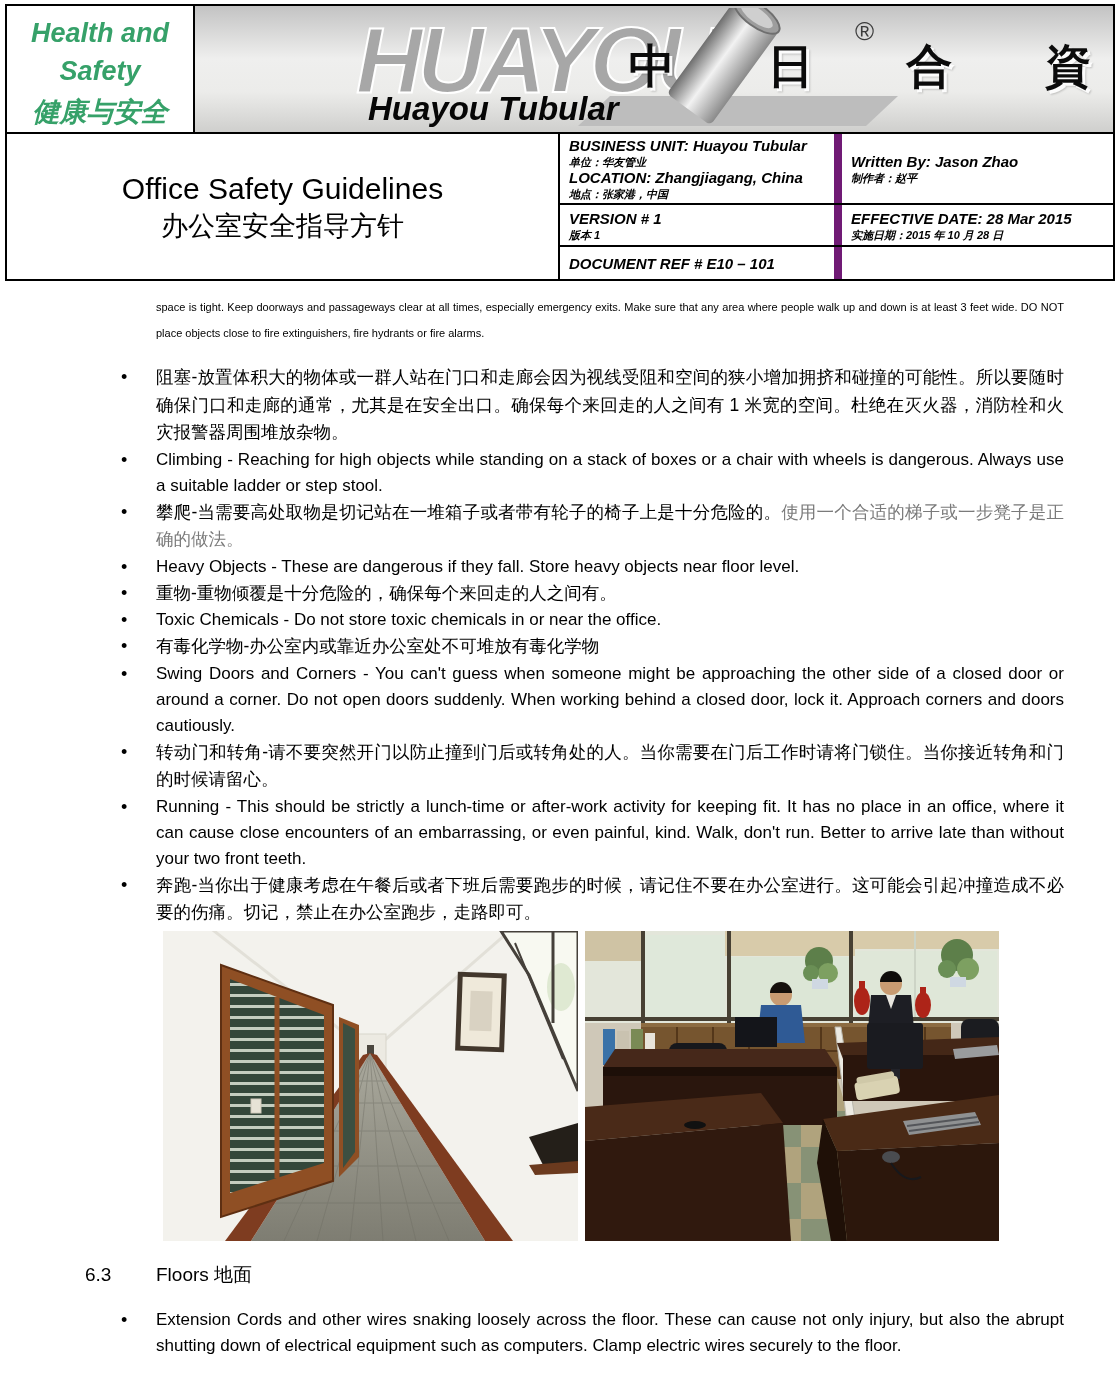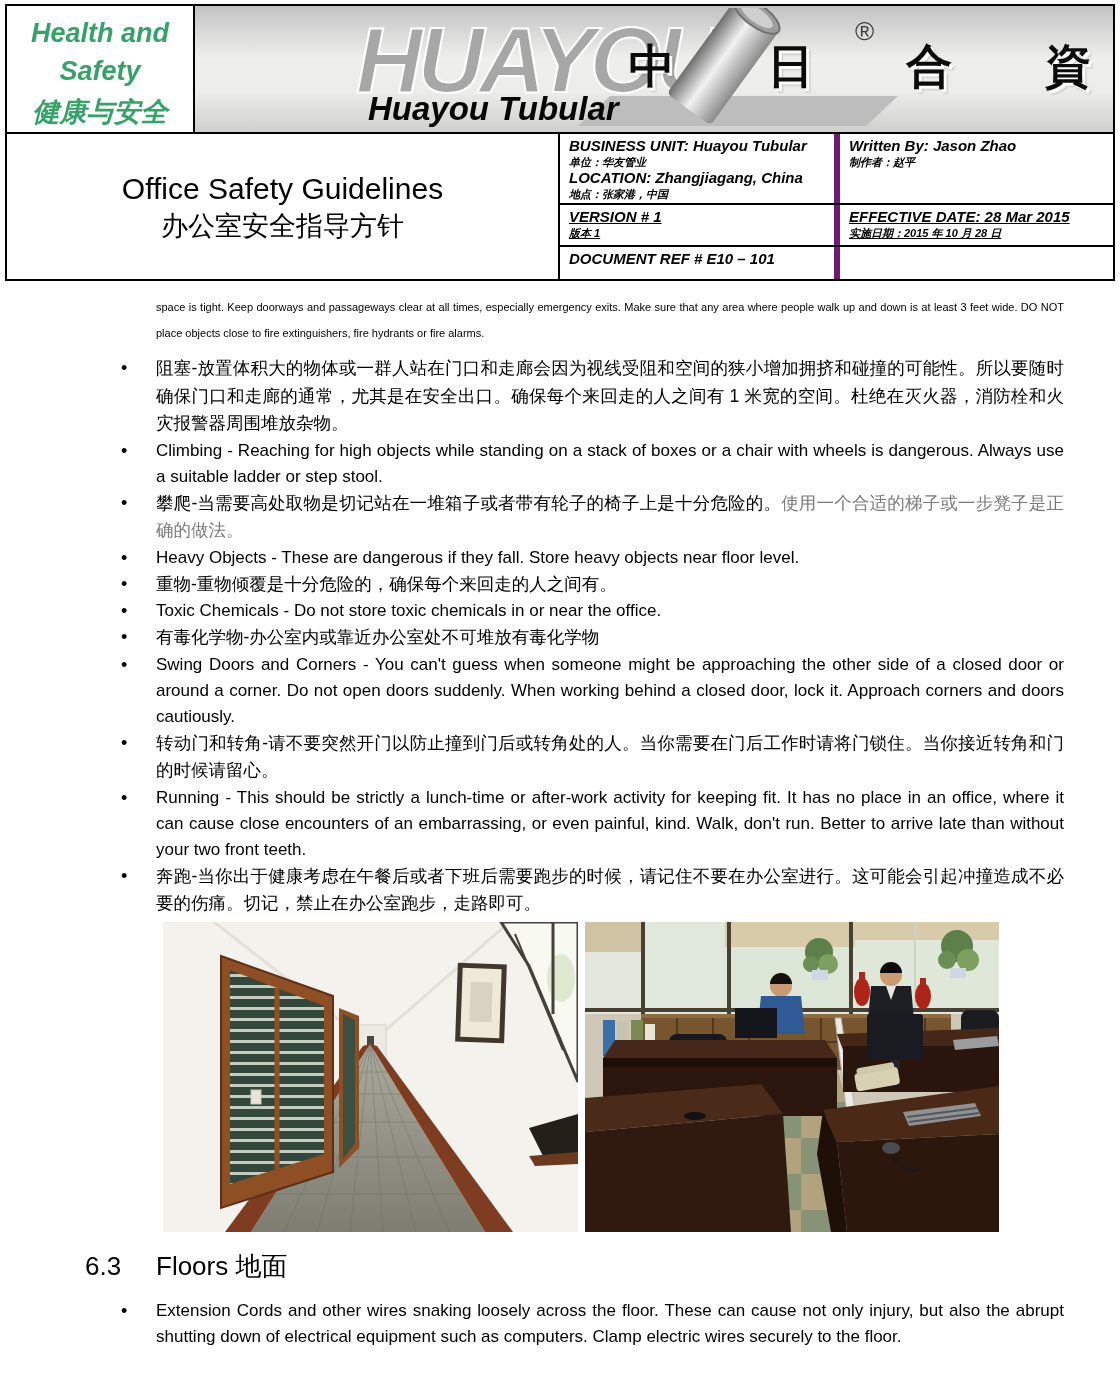"BUSINESS UNIT: Huayou Tubular" .tc-left { border-right: 6px solid #701a75 -> 8px solid #701a75 }
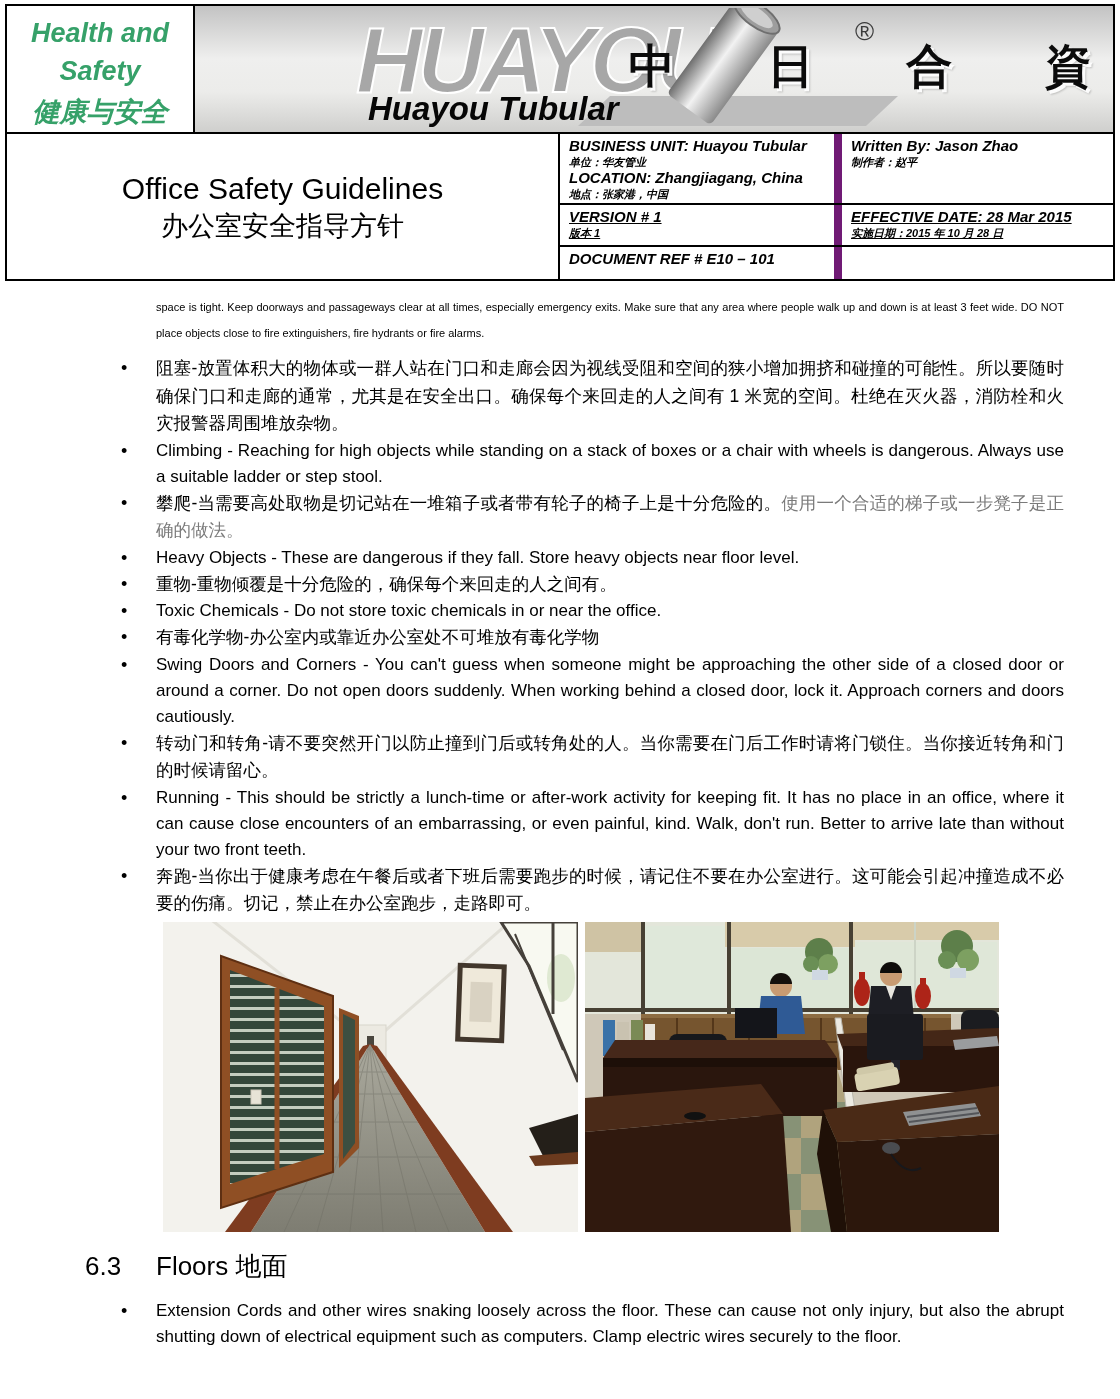"Written By: Jason Zhao" .vcenter { justify-content: none -> center }
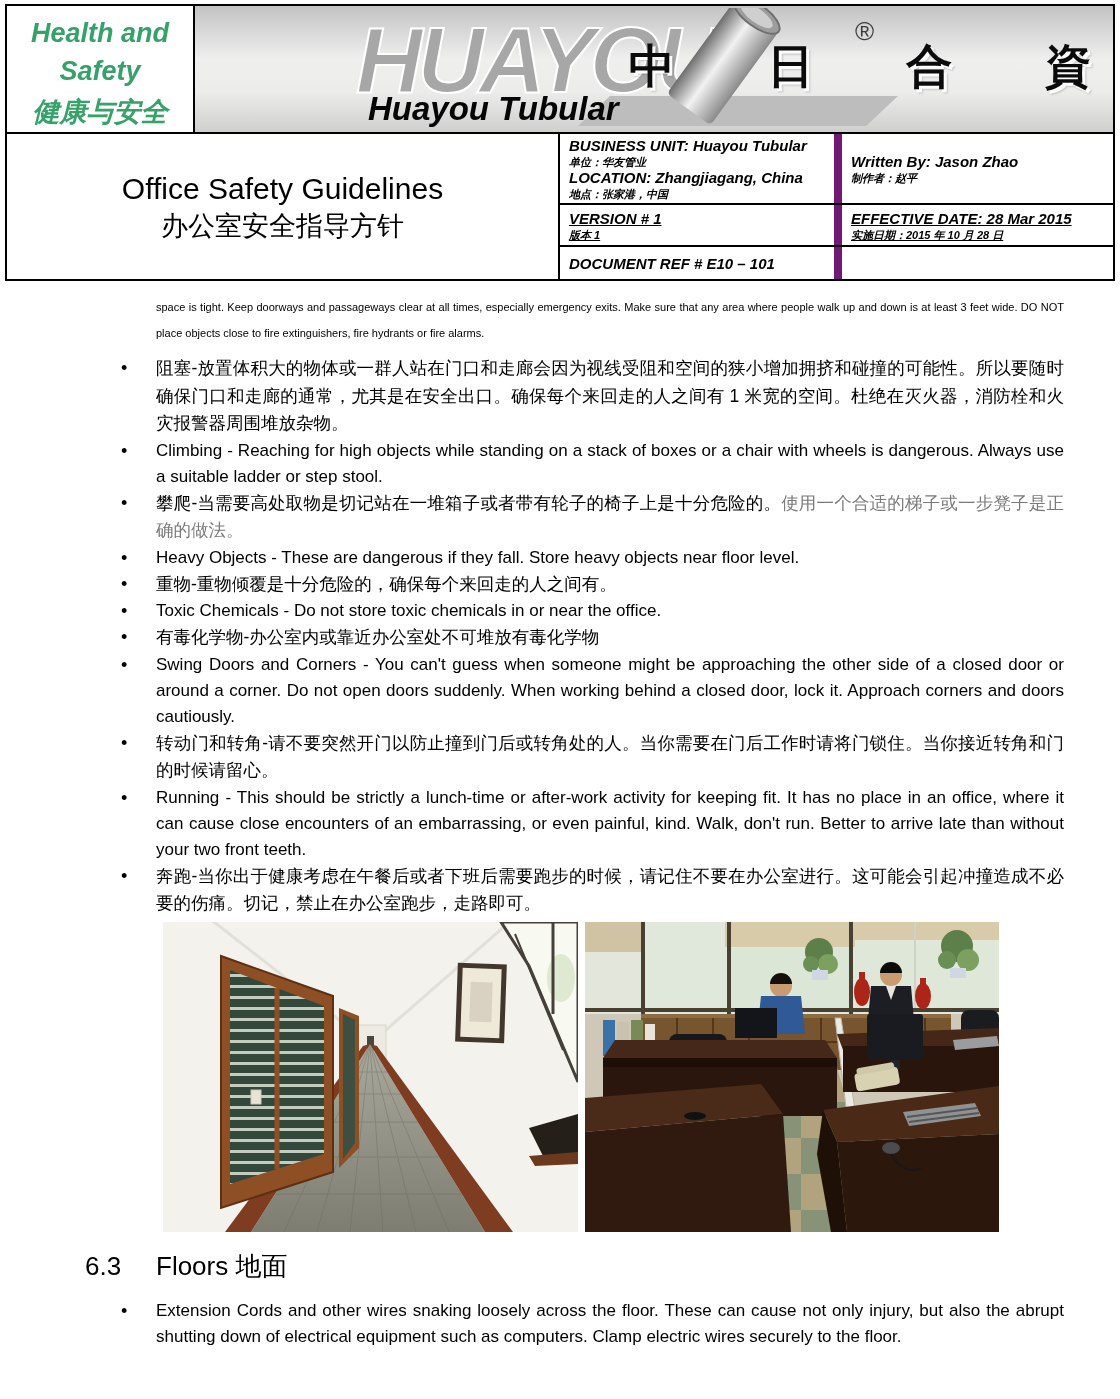"VERSION # 1" .tr2 { text-decoration: underline -> none }
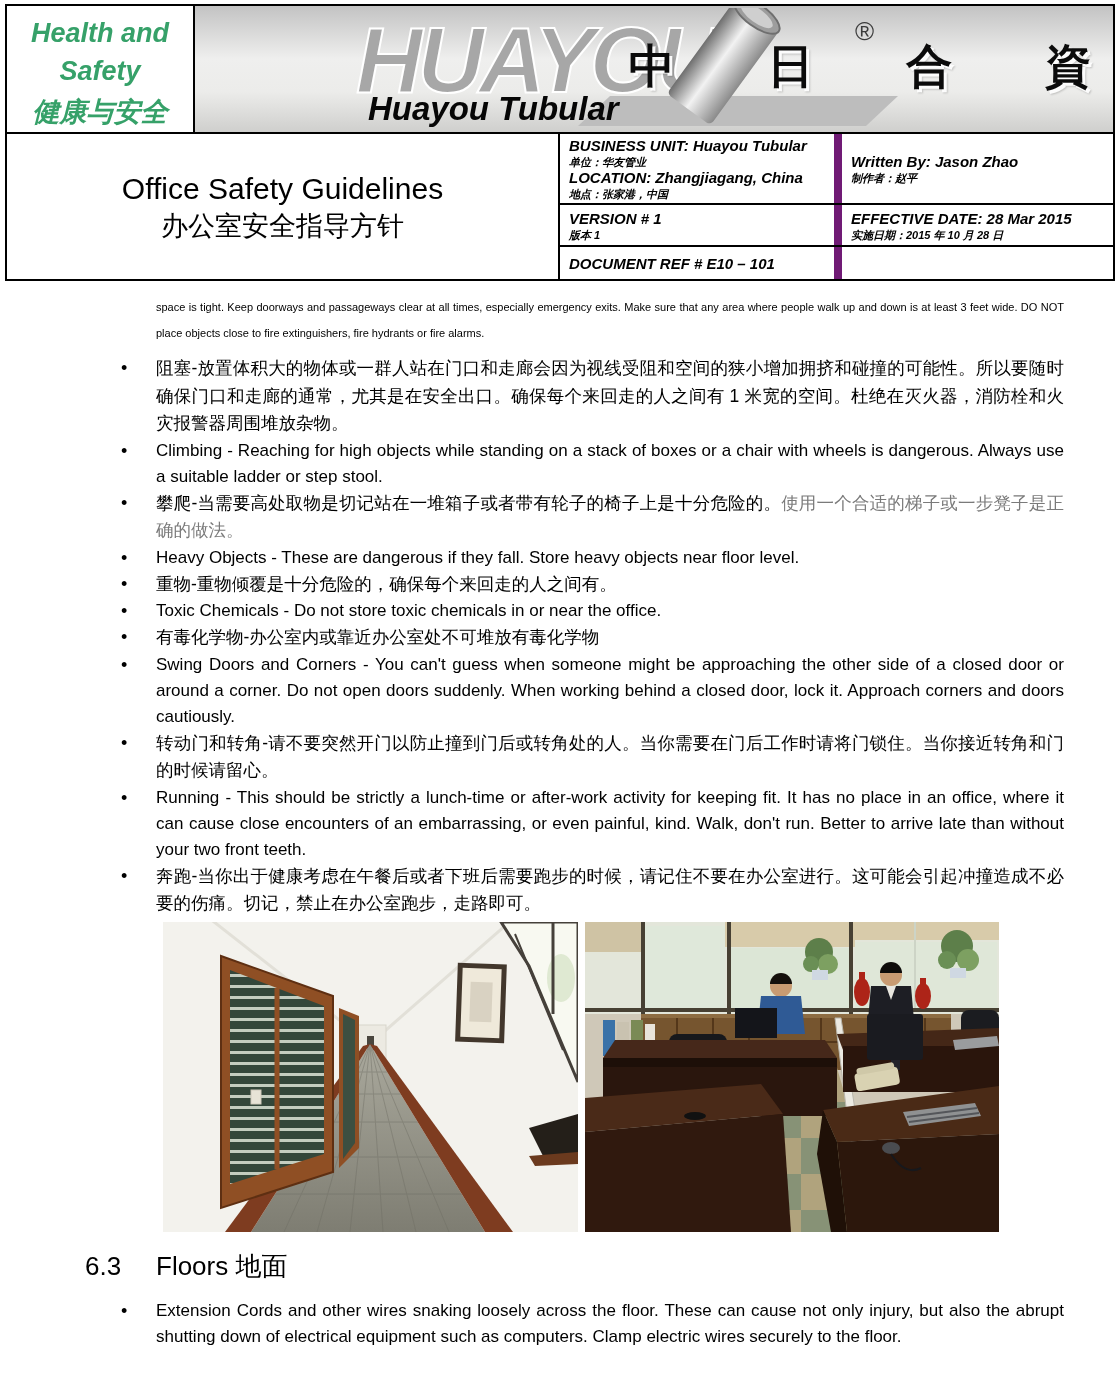"阻塞-放置体积大的物体或一群人站在门口和走廊会因为视线受阻和空间的狭小增加拥挤和" ul.bullets { margin: 9px 0 0 -> 18px 0 0 }
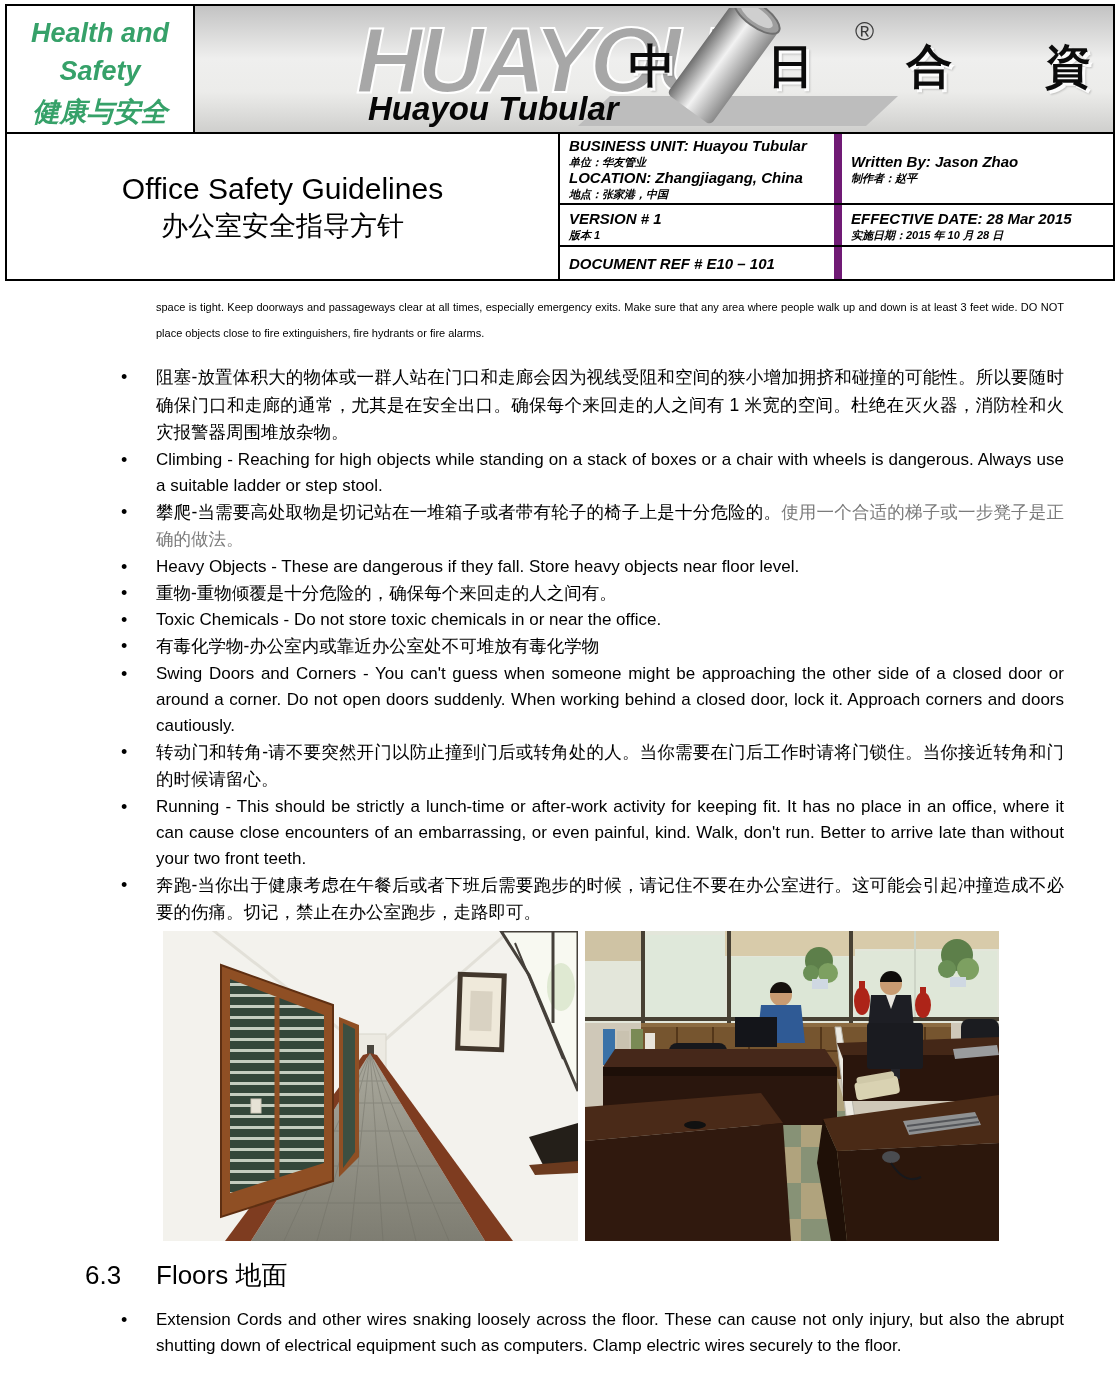"6.3" .section-heading { font-size: 26px -> 19px }
